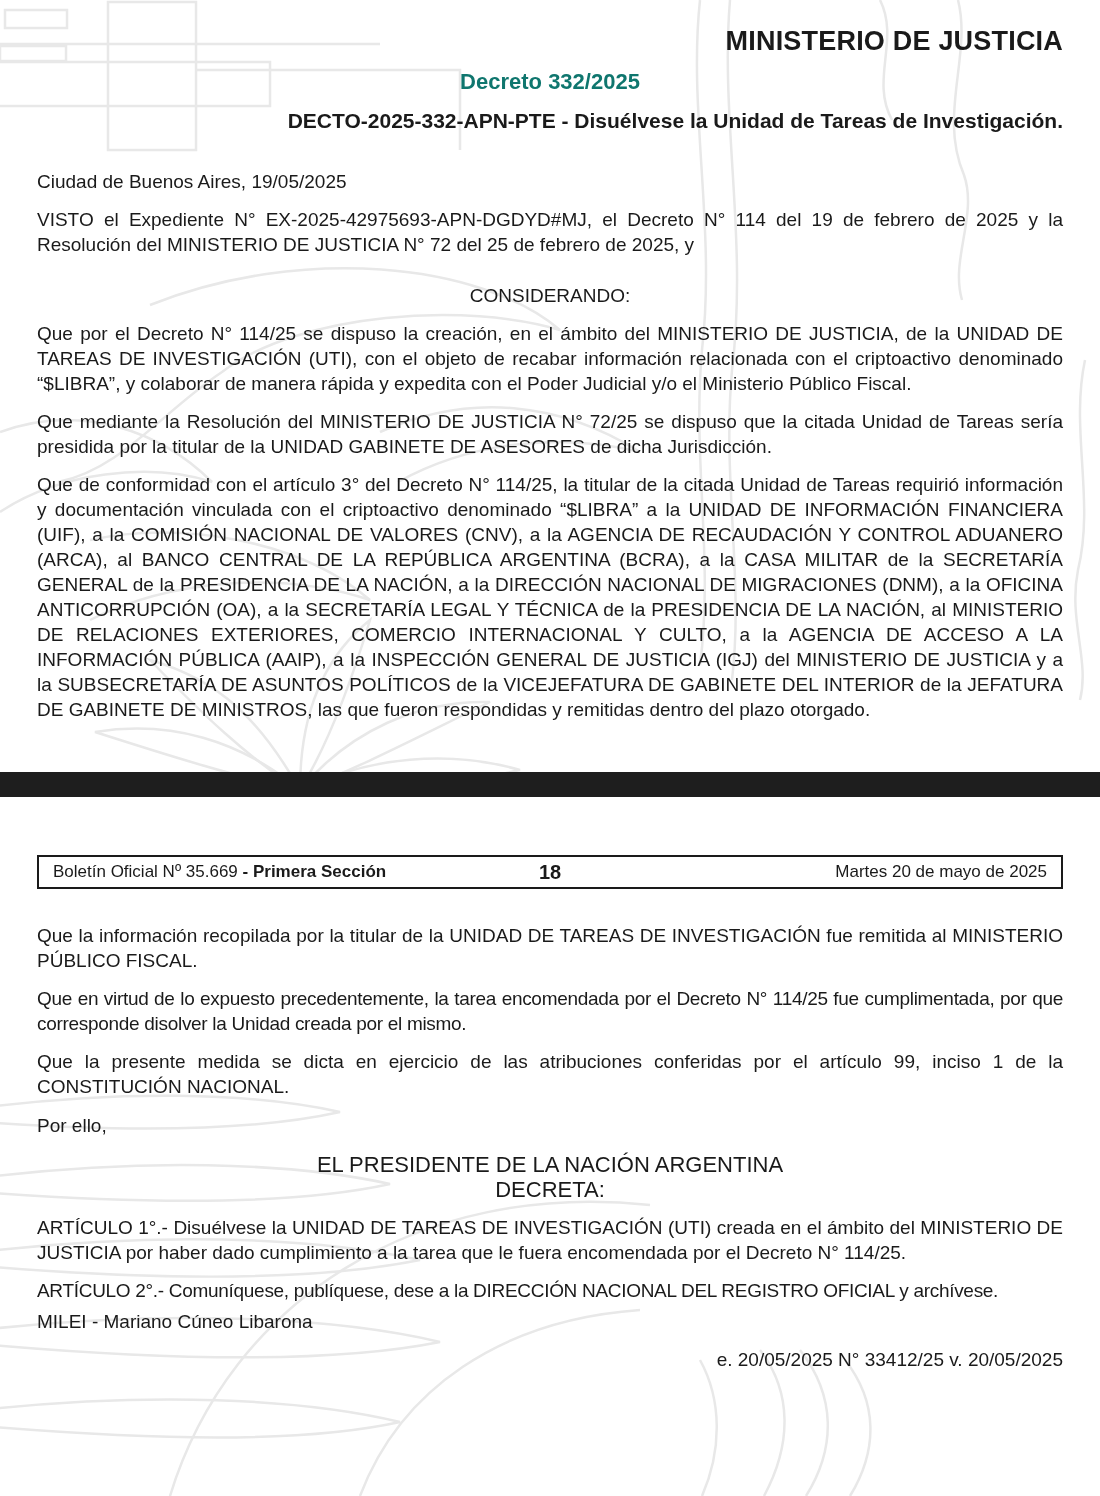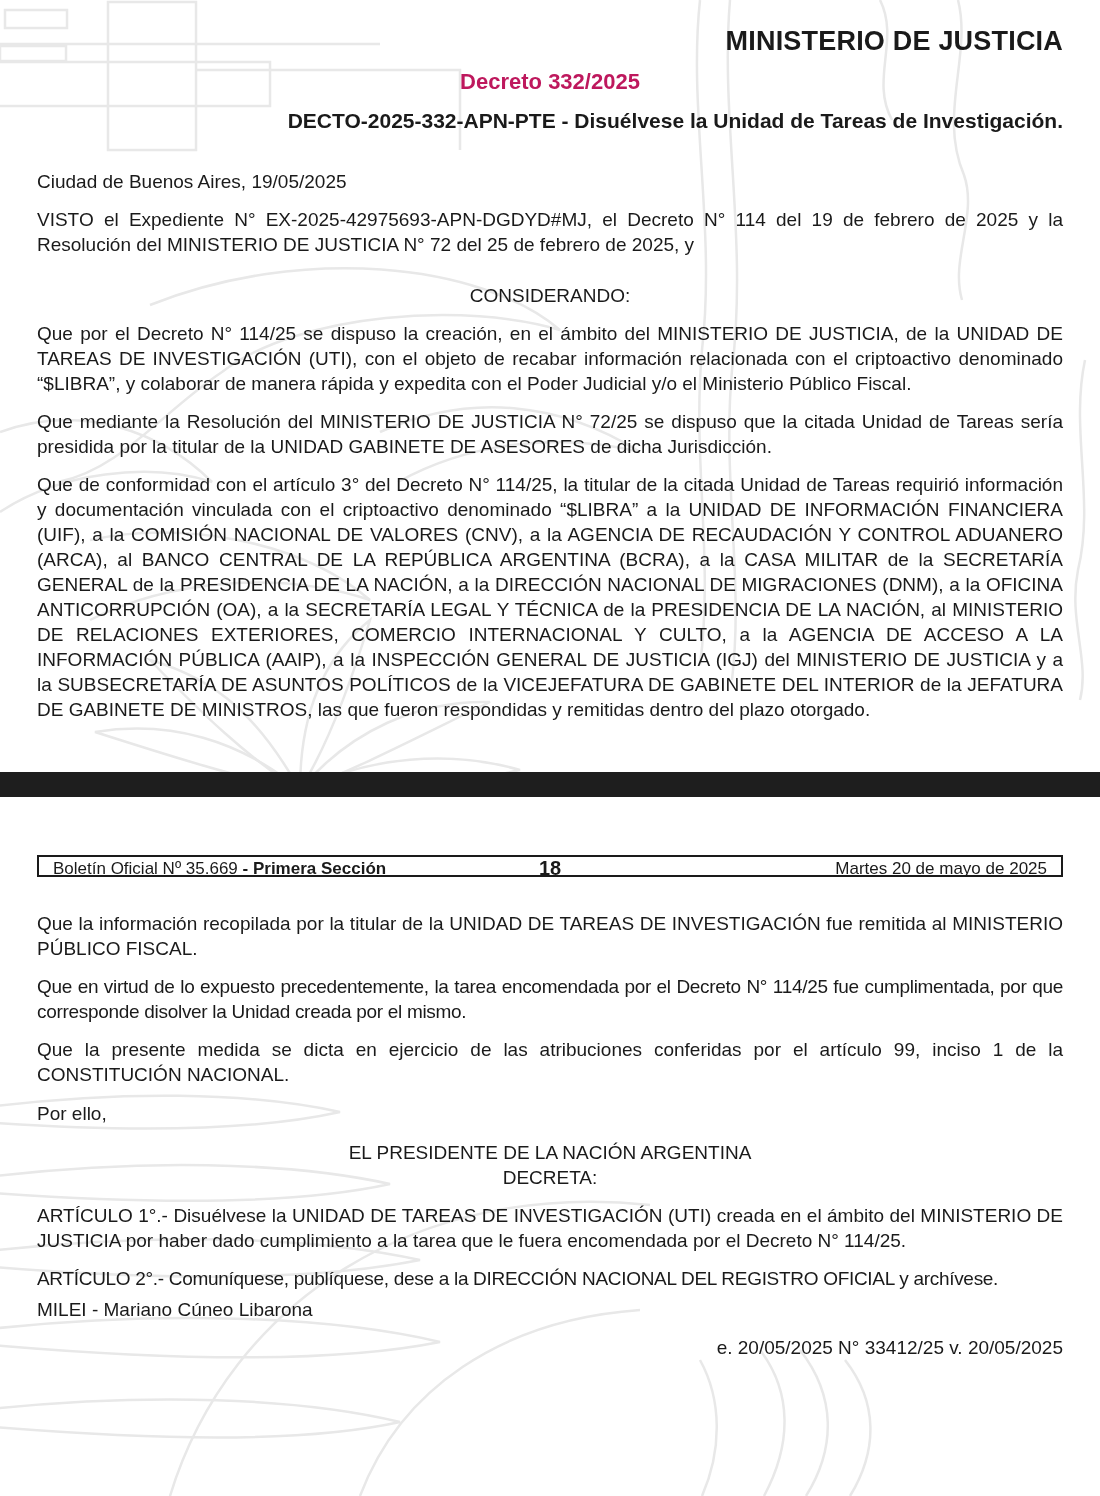"Decreto 332/2025" div.decree-number { color: #be185d -> #0f766e }
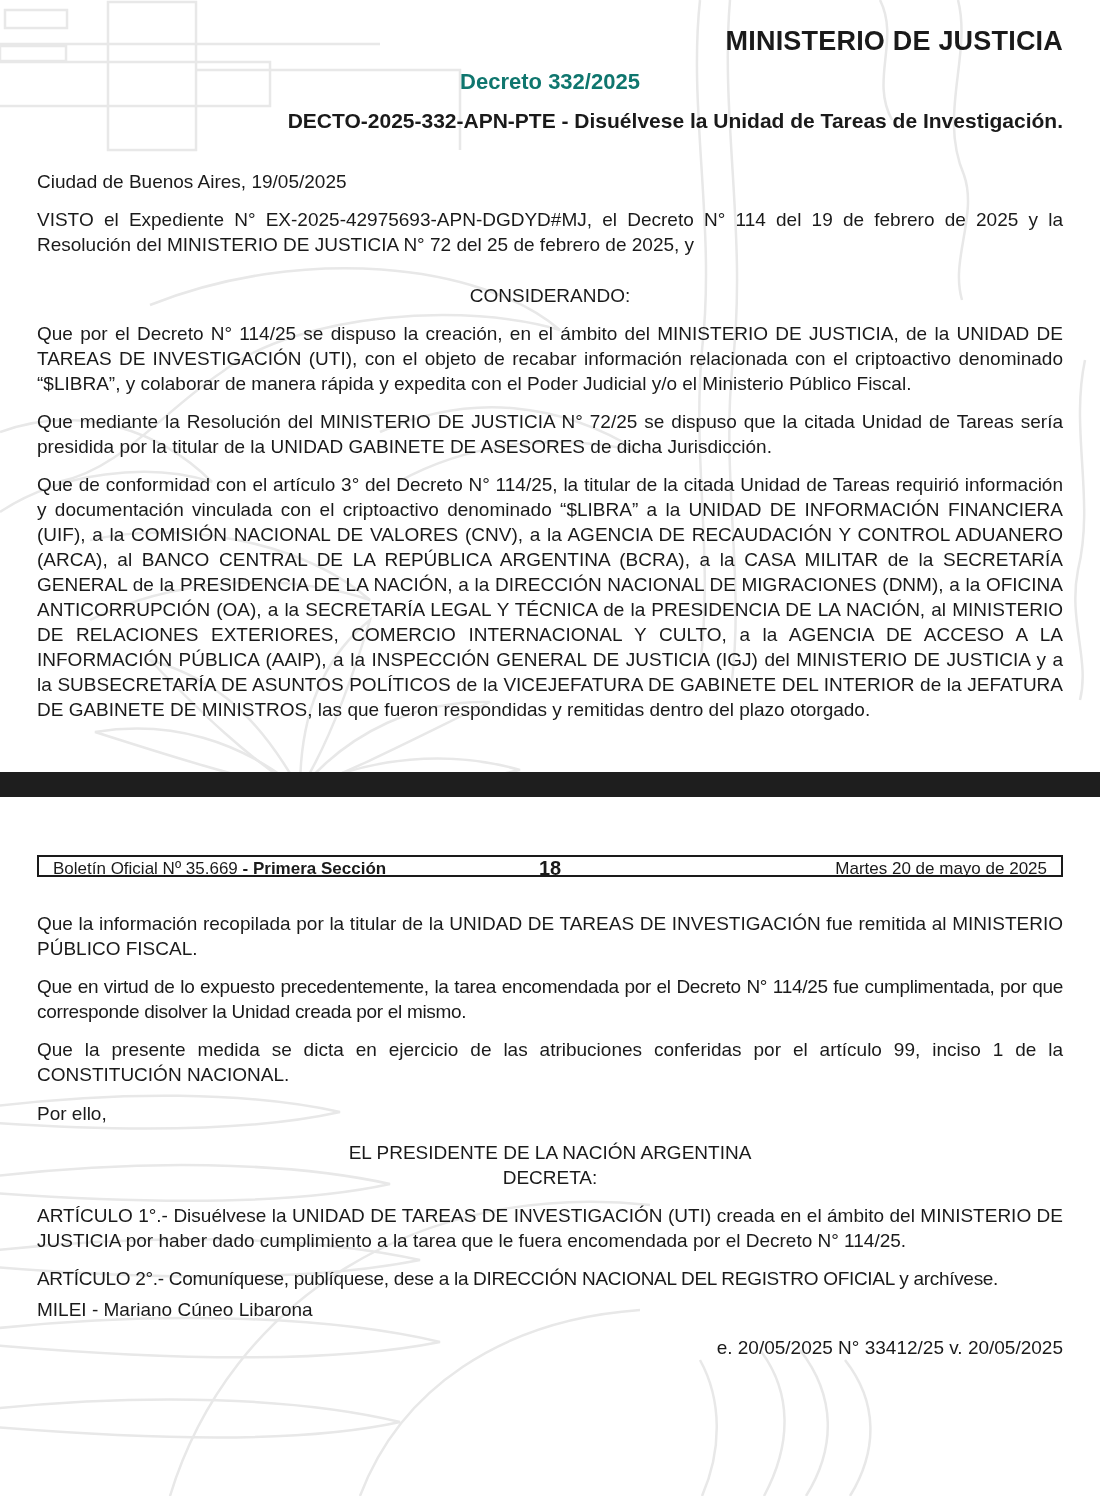"Boletín Oficial Nº 35.669 -" .band { height: 22px -> 34px }
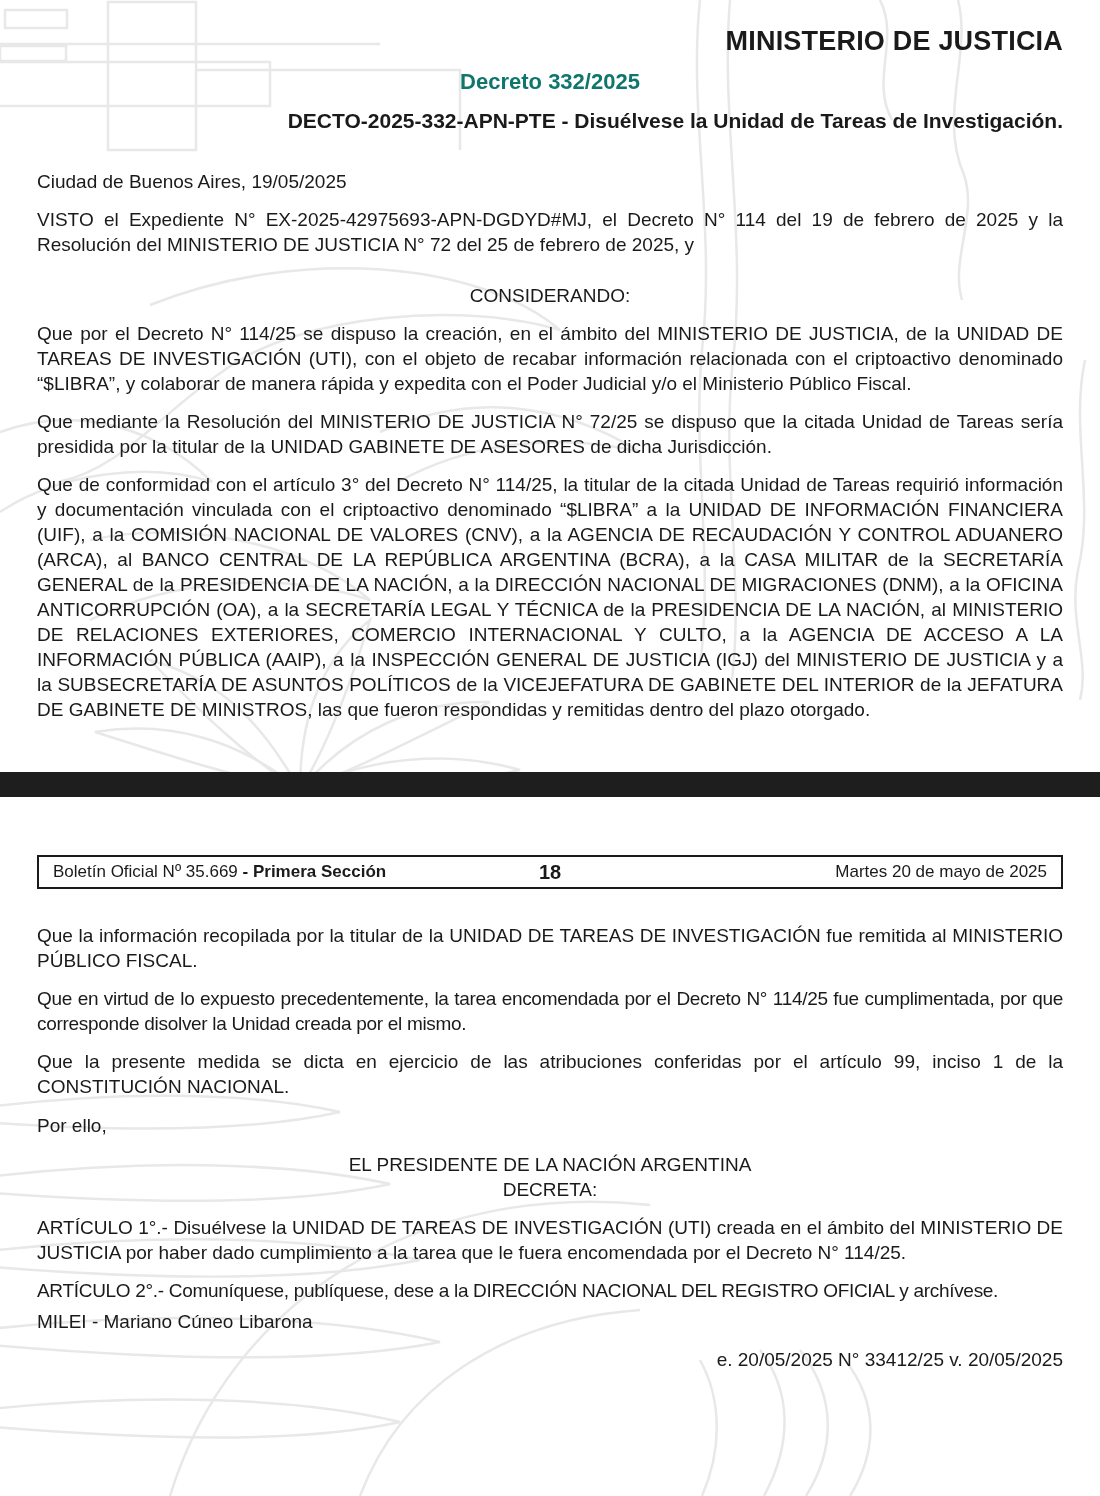"EL PRESIDENTE DE LA NACIÓN" .centered-block { font-size: 19px -> 22px }
